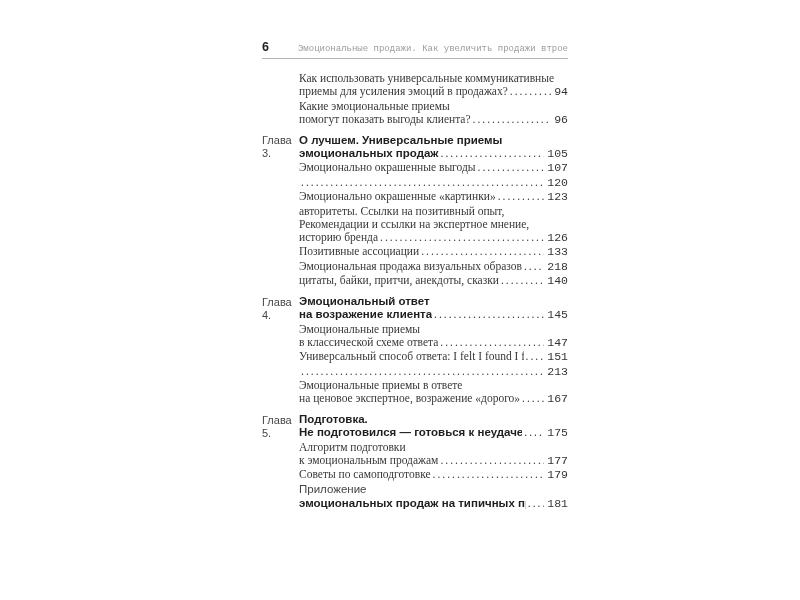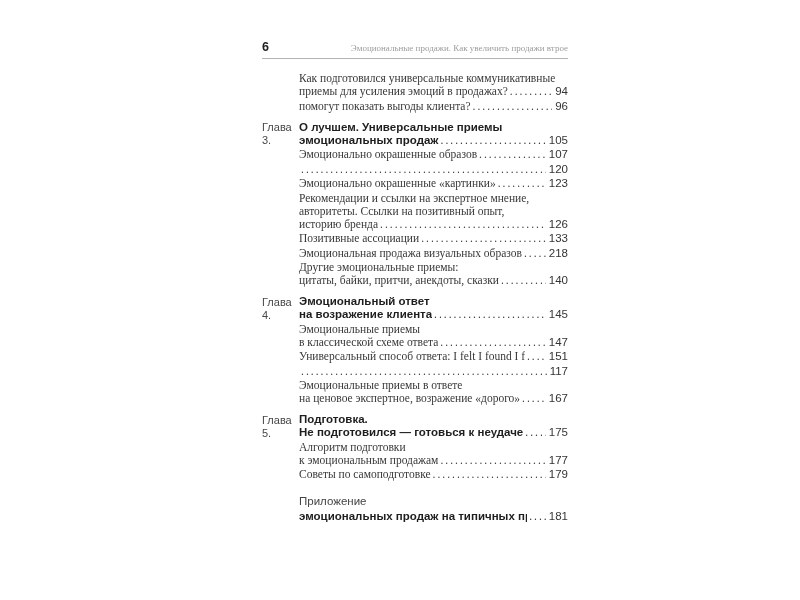"Эмоциональные продажи. Как увеличить" .runhead { font-family: Liberation Serif, serif -> Liberation Mono, monospace }
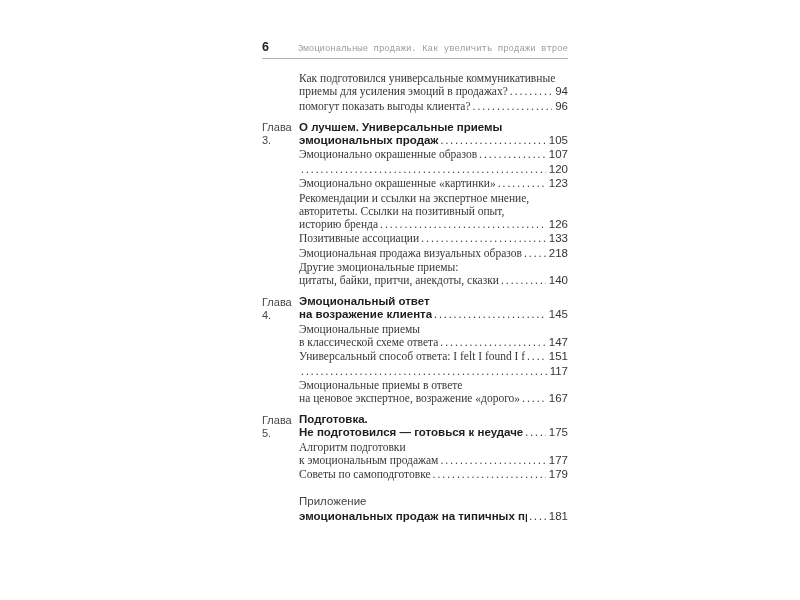"Как подготовился универсальные" div.line { text: подготовился -> использовать }
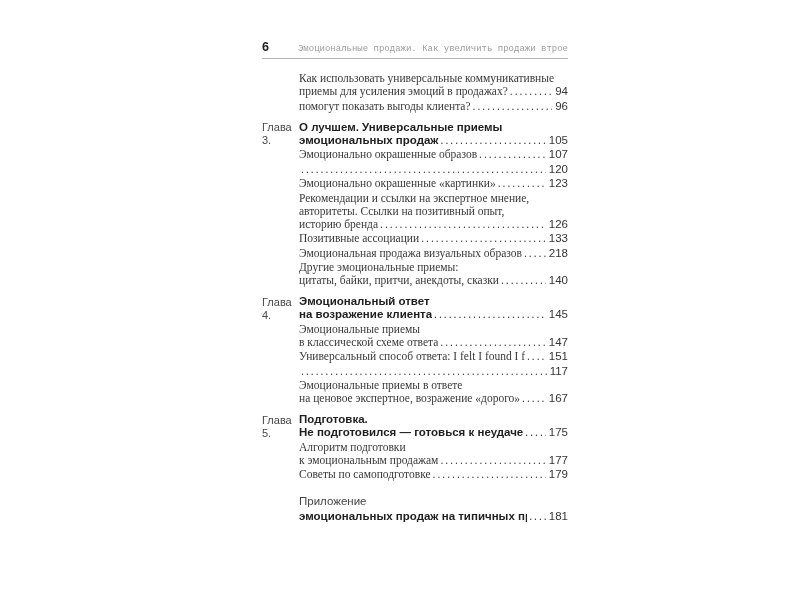"94" .pg { font-family: Liberation Sans, sans-serif -> Liberation Mono, monospace }
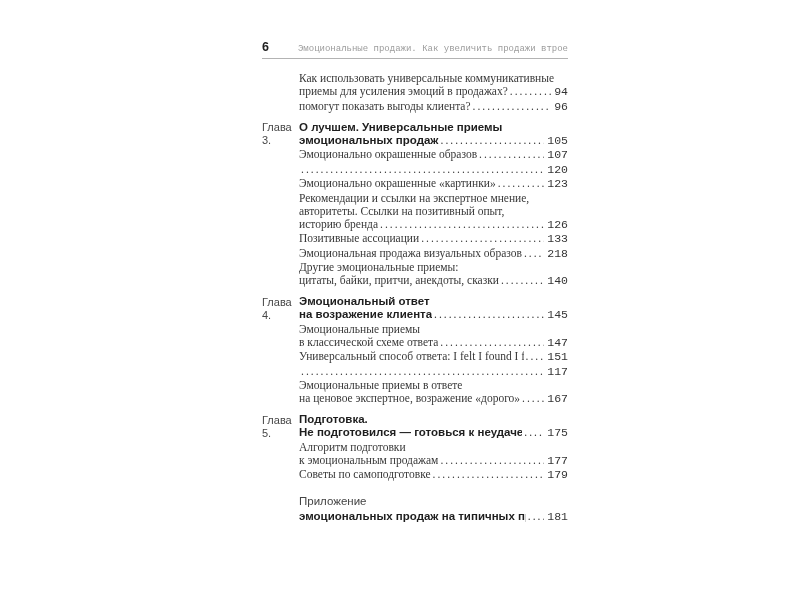"Какие эмоциональные приемы" div.line { html: none -> <div>Какие эмоциональные приемы</div> }
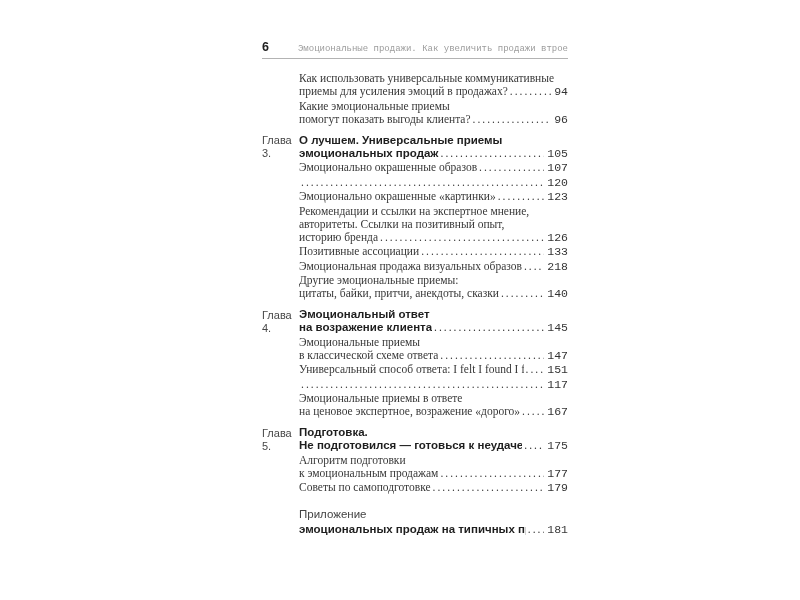"Эмоционально окрашенные образов" span.txt { text: образов -> выгоды }
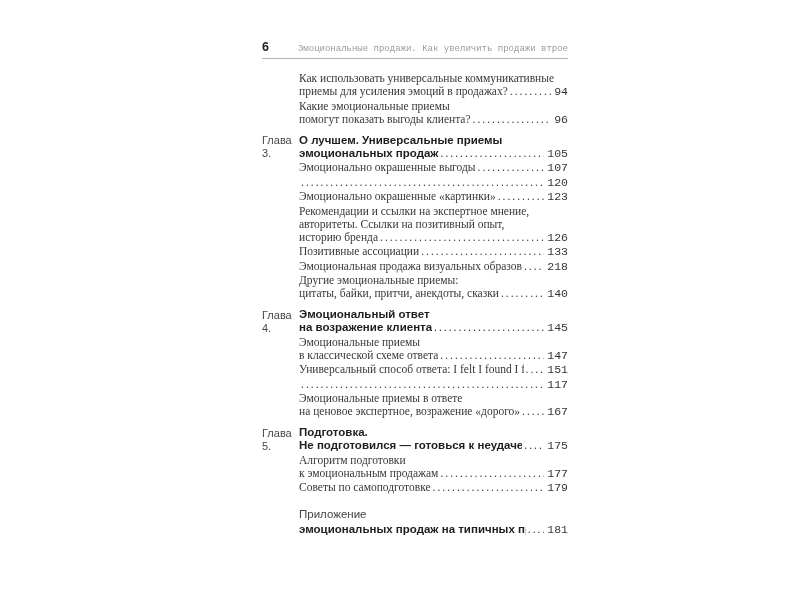"Рекомендации и ссылки на экспертное" div.line { order: before "авторитеты. Ссылки на позитивный опыт," -> after "авторитеты. Ссылки на позитивный опыт," }
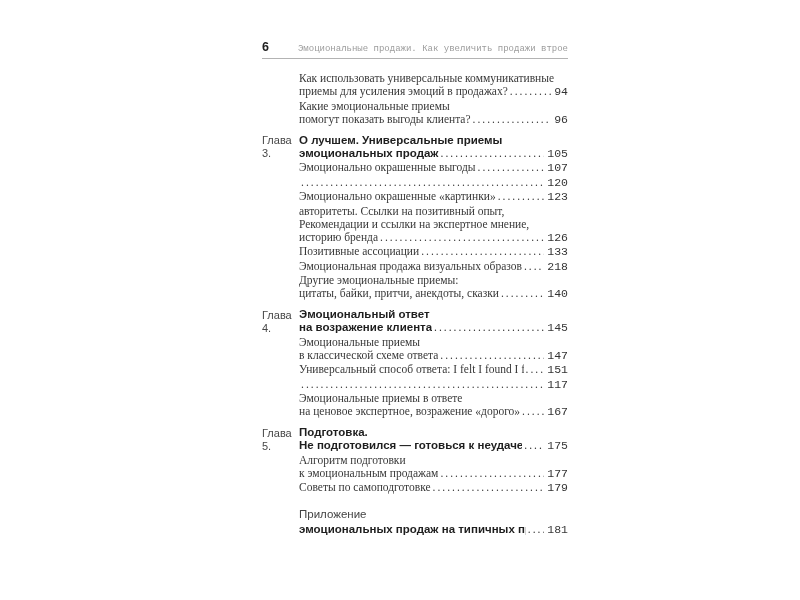"Другие эмоциональные приемы:" div.line { html: <div>Другие эмоциональные приемы:</div> -> none }
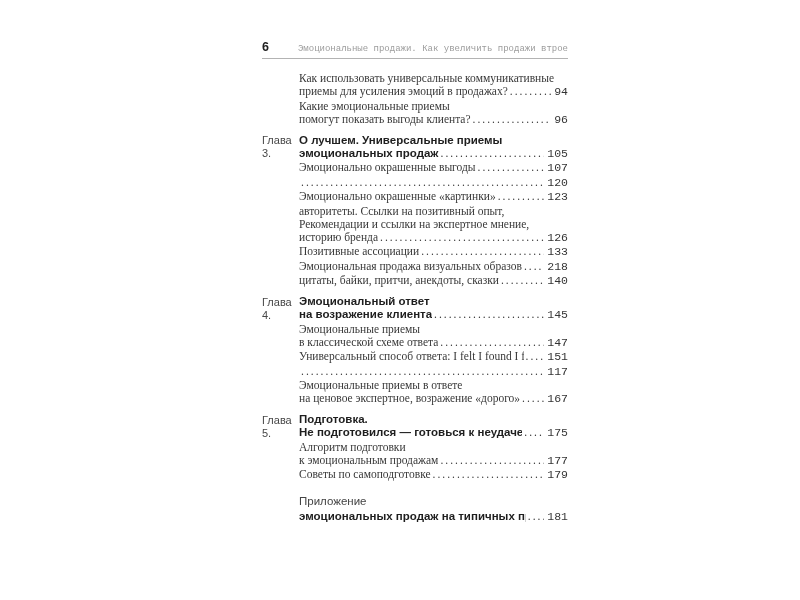"117" span.pg { text: 117 -> 213 }
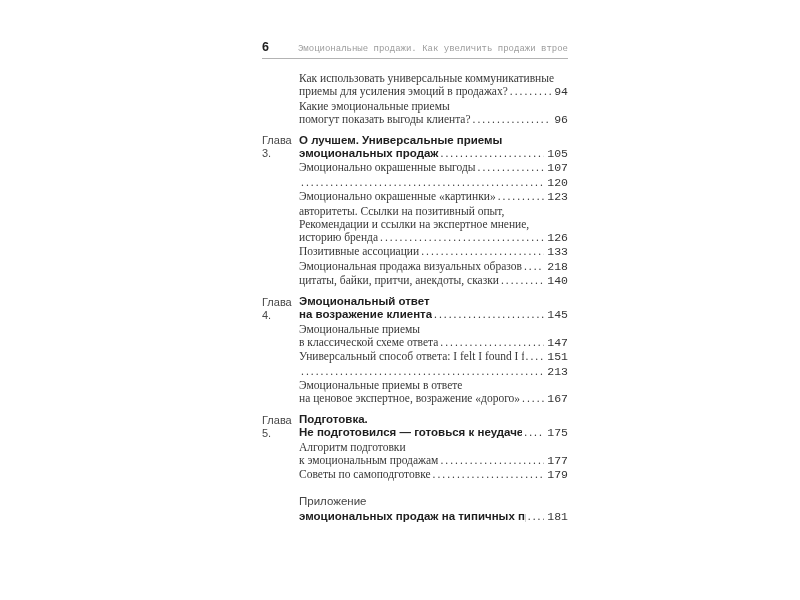"Приложение" .appendix { margin-top: 14px -> 1px }
